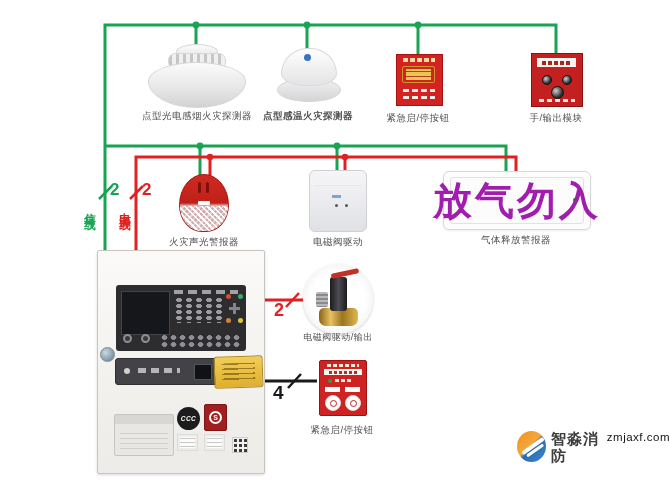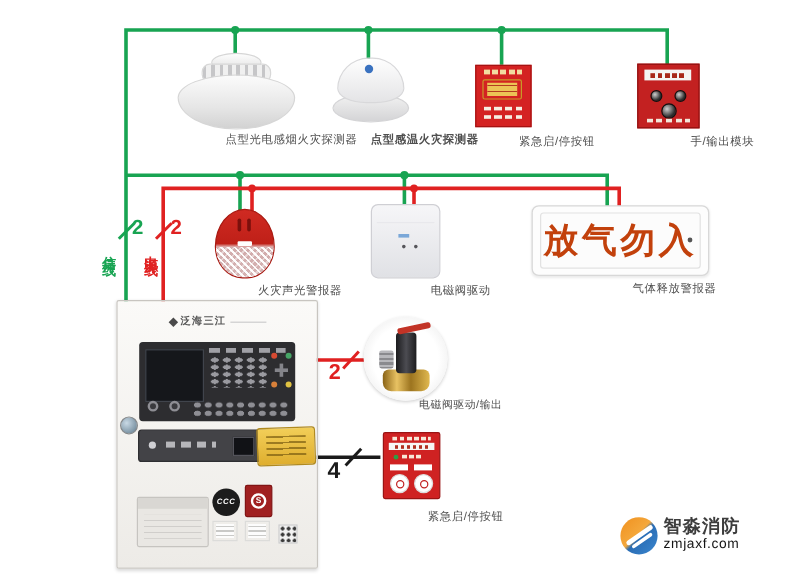"点型光电感烟火灾探测器" .dev-label { margin-left: 46px -> none }
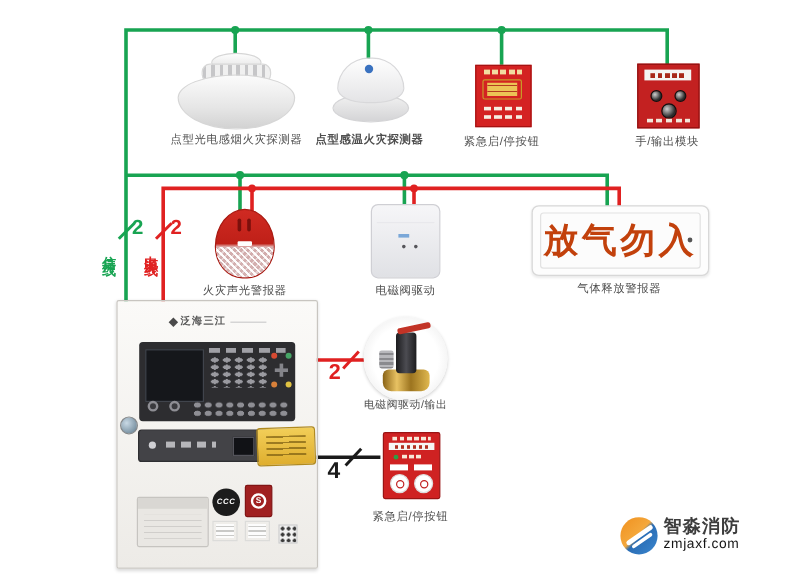"放气勿入" .sign .txt { color: #c2410c -> #a21caf; font-size: 29px -> 39px }
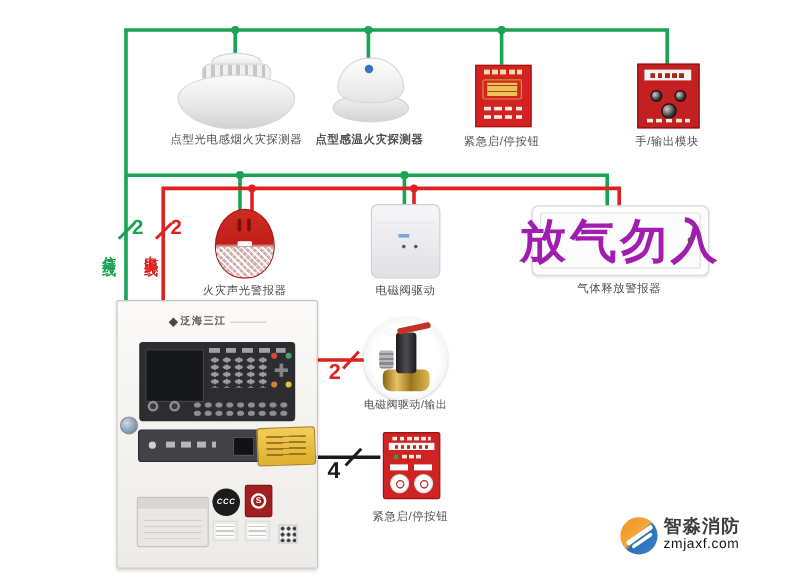"泛海三江" div.brand { html: <div> <span></span> <span>泛海三江</span> <span></span> </div> -> none }
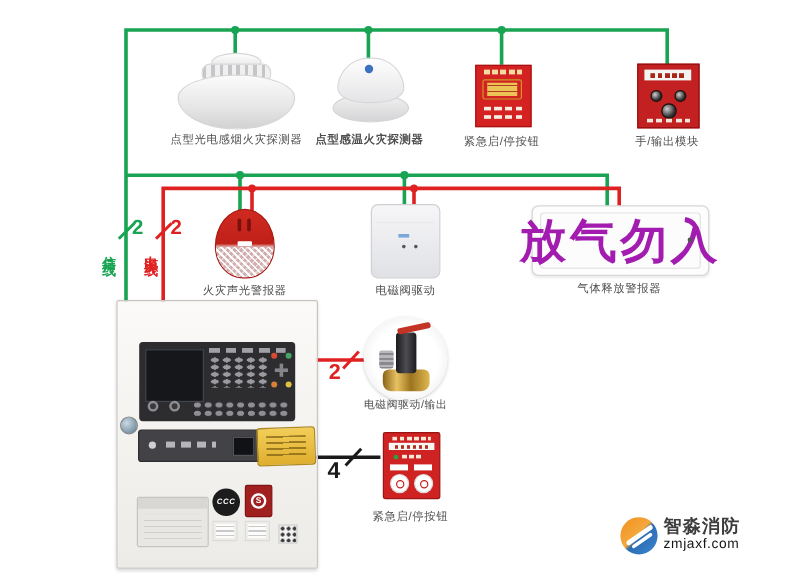"智淼消防" .wm-texts { flex-direction: column -> none }
